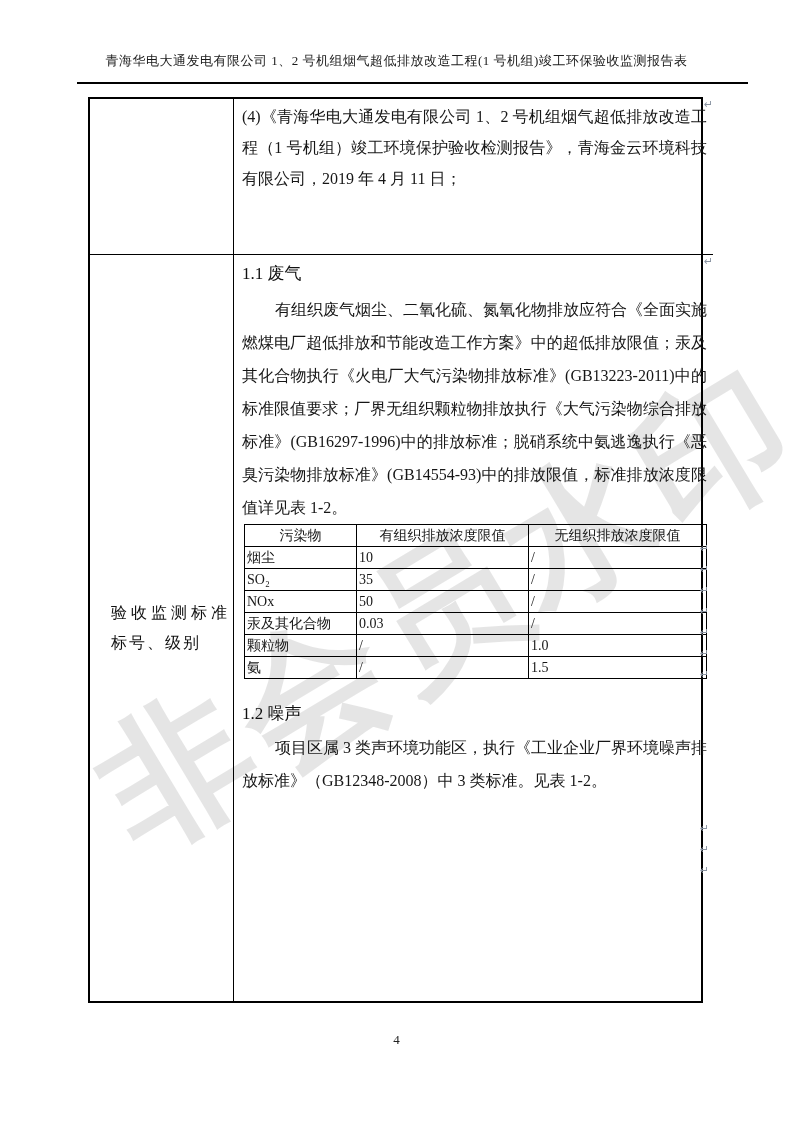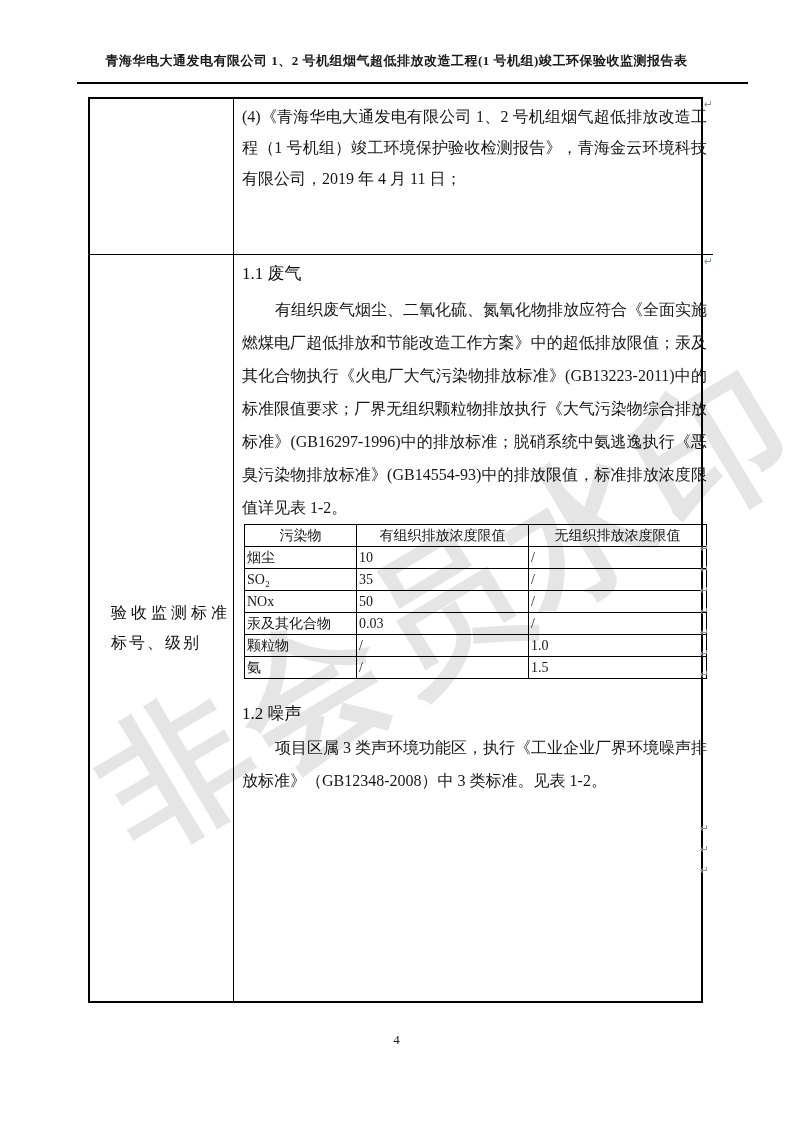"青海华电大通发电有限公司 1、2 号机组烟气超低排放改造工程(1" .hdr-title { font-weight: bold -> normal }
